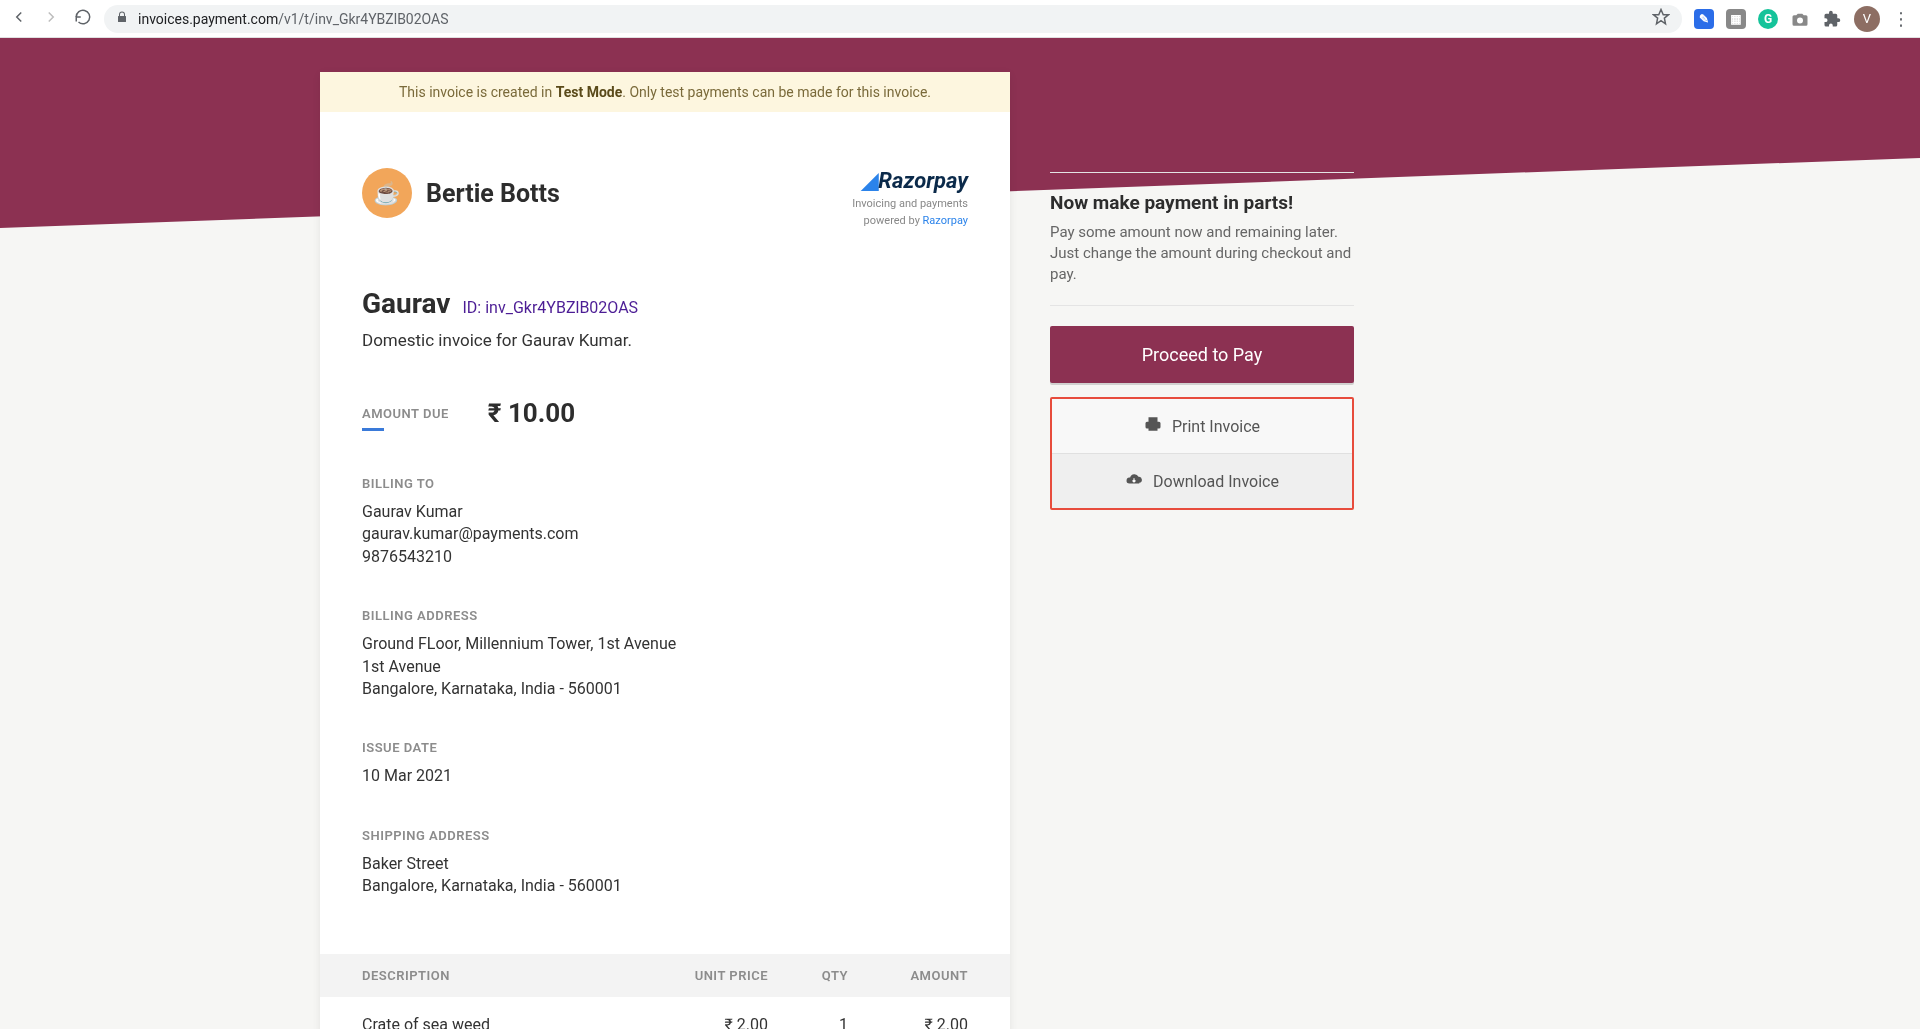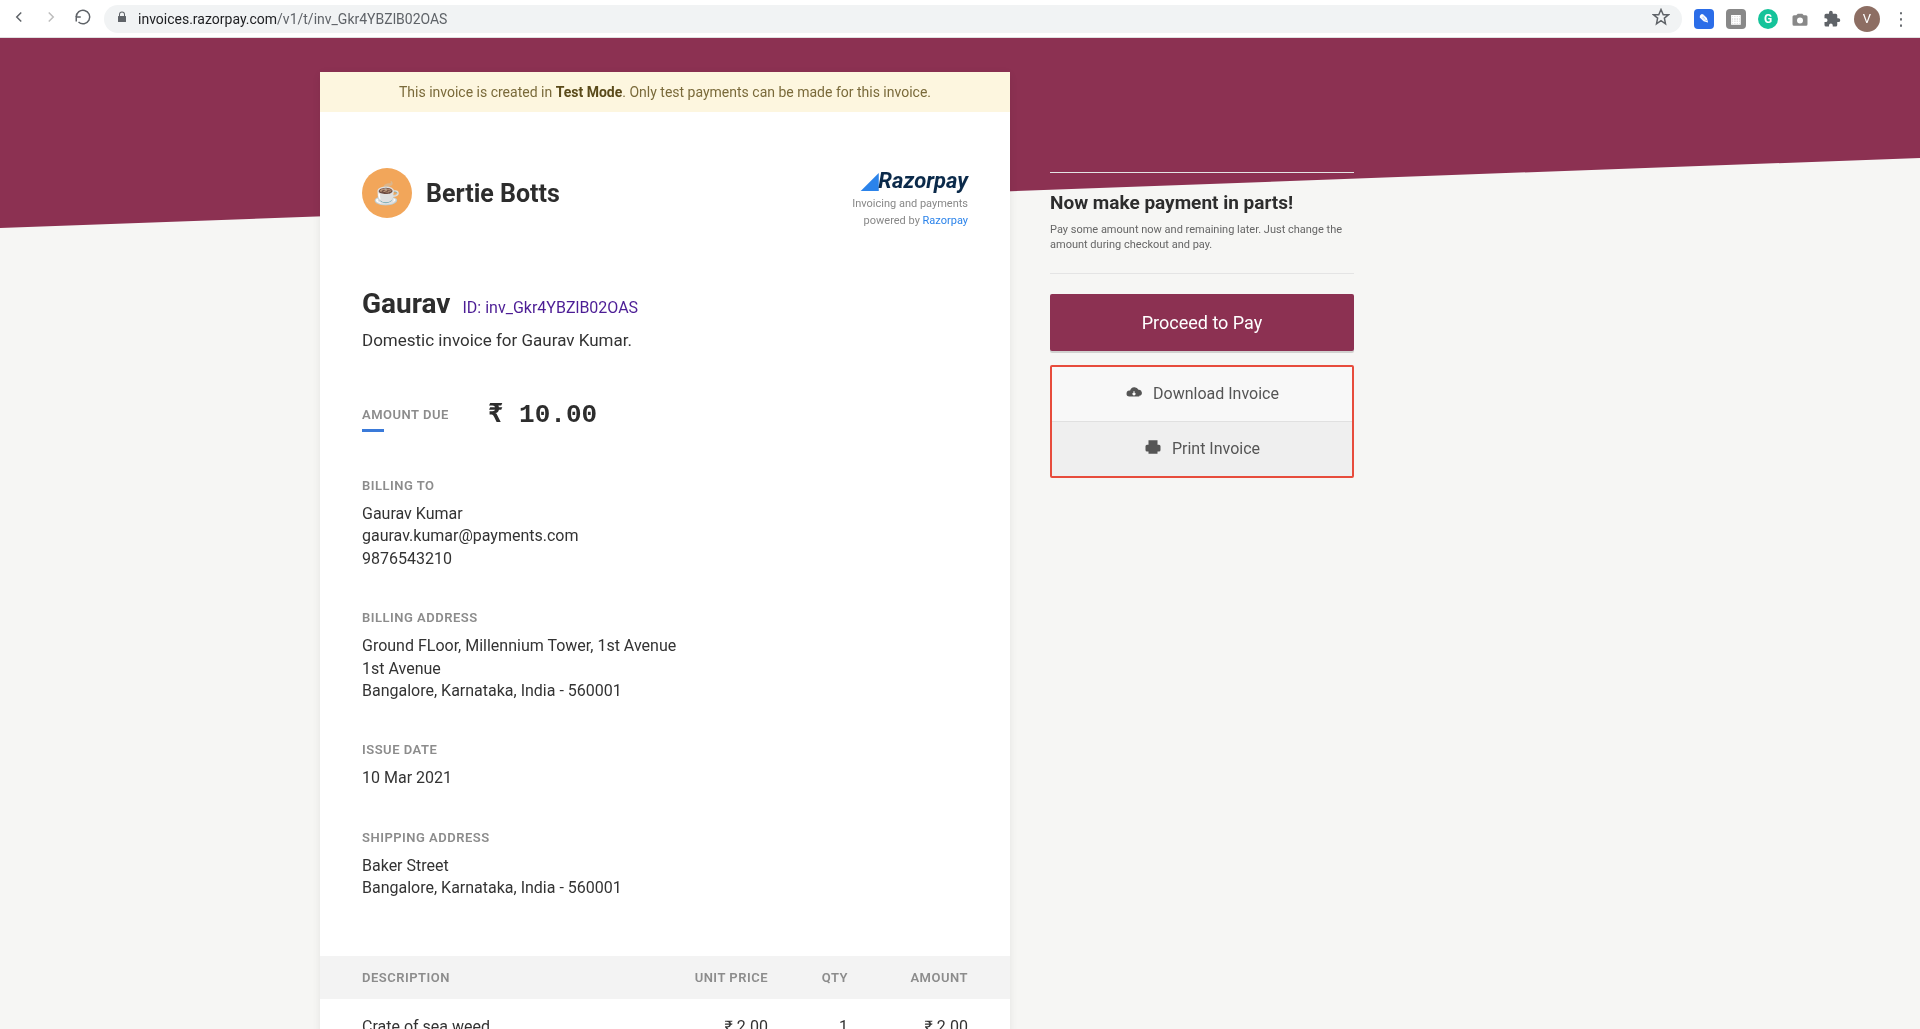"invoices.razorpay.com" span.url-host { text: invoices.razorpay.com -> invoices.payment.com }
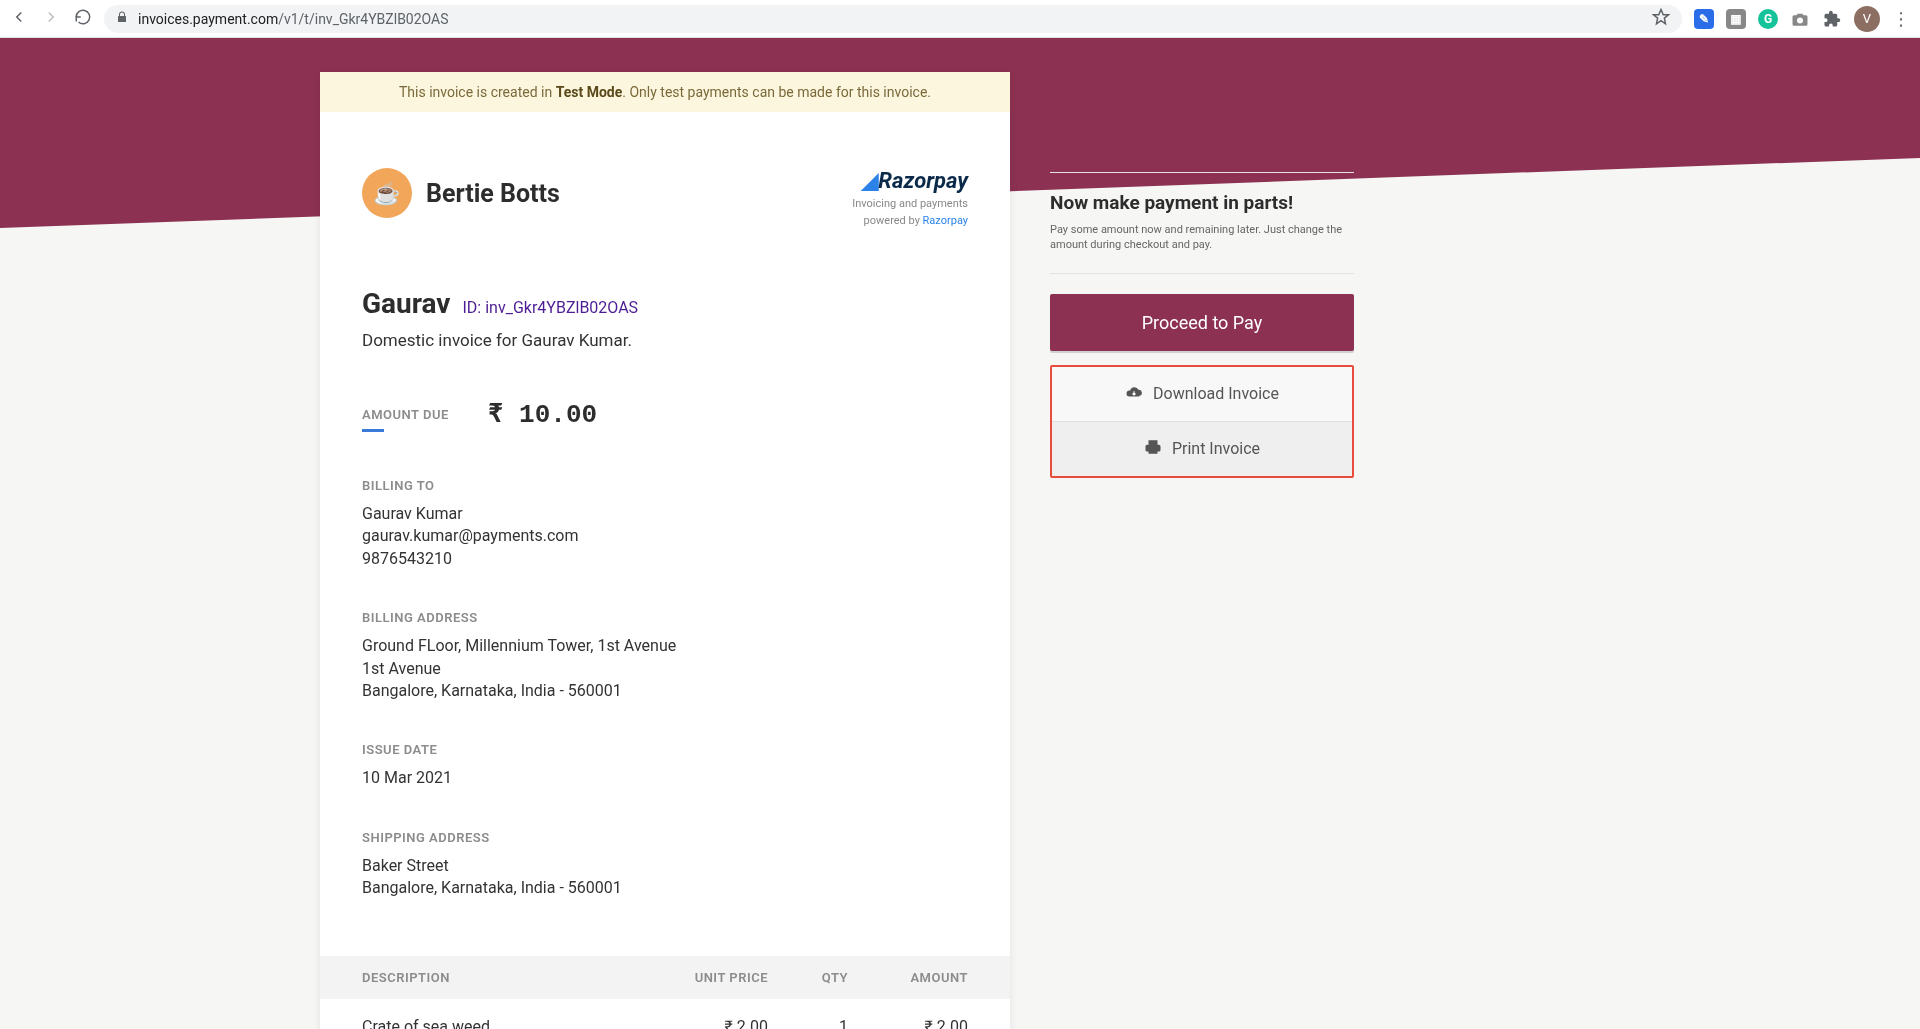"Pay some amount now and" .side-text { font-size: 11px -> 15px }
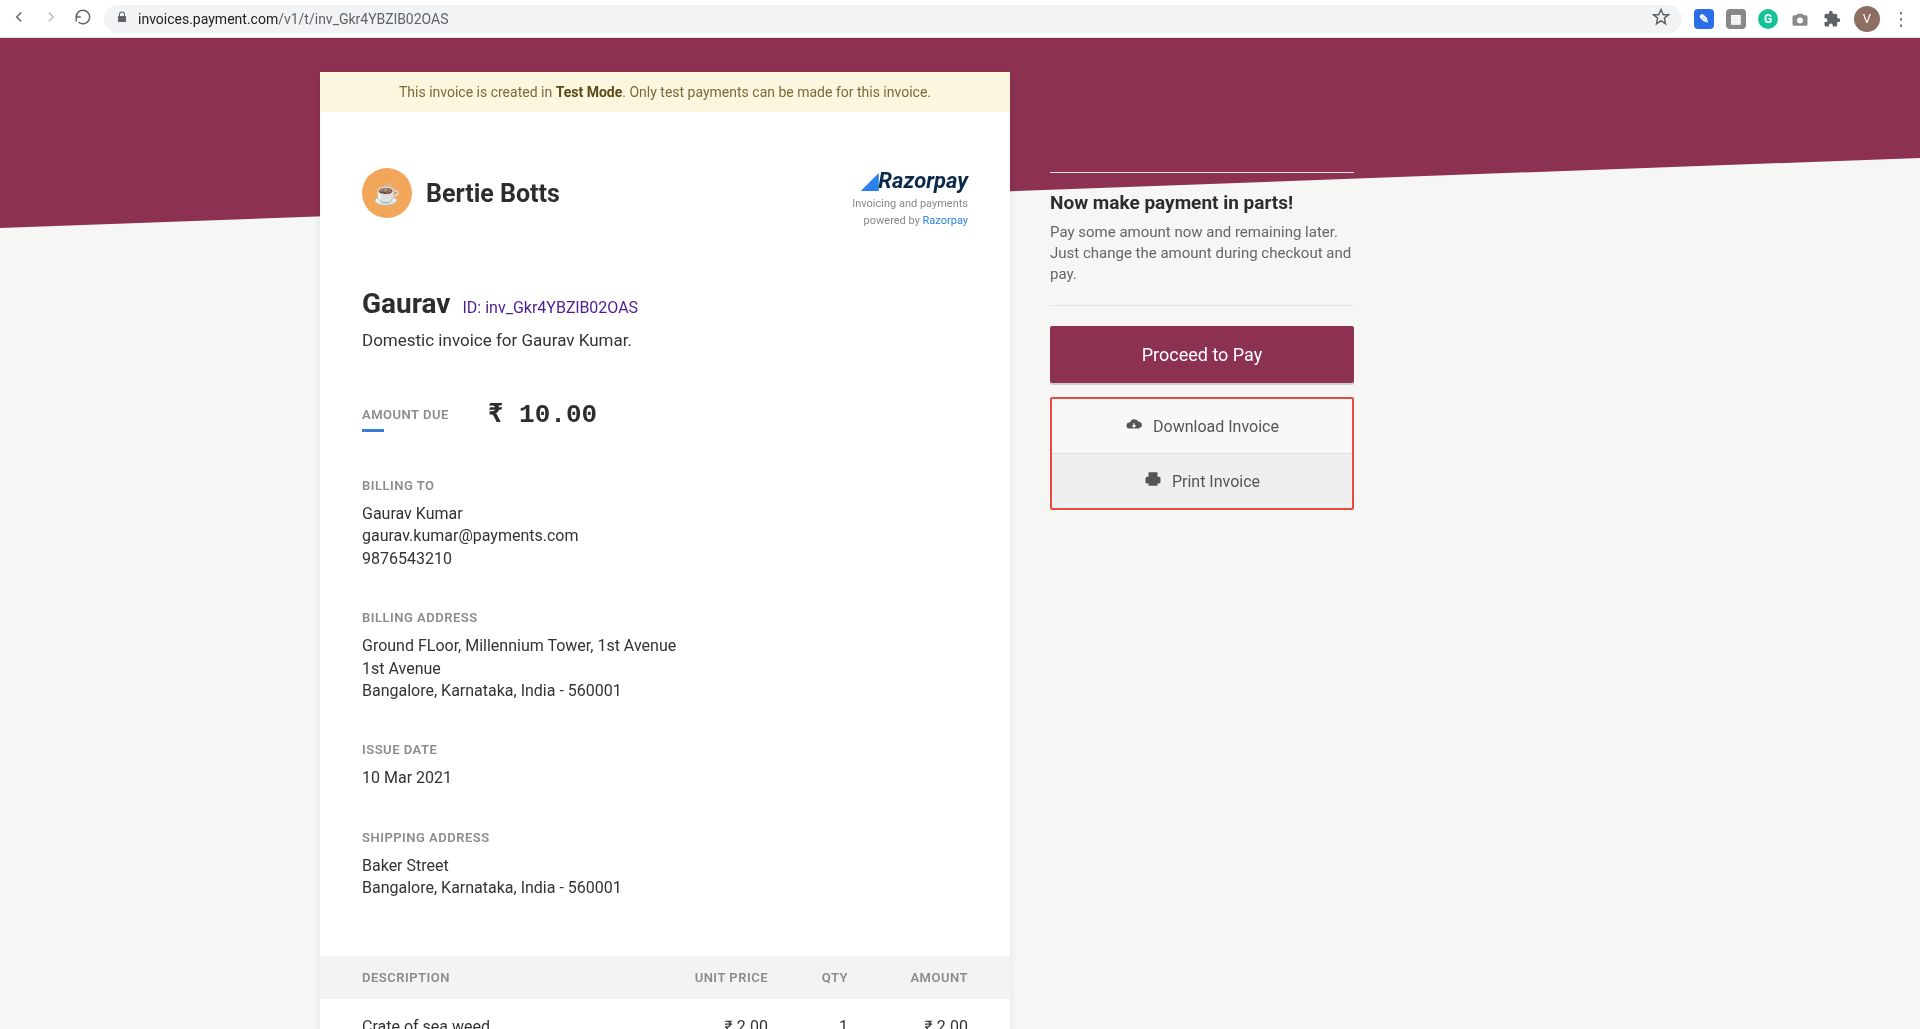"₹ 10.00" .amount-val { font-family: Liberation Mono, monospace -> none }
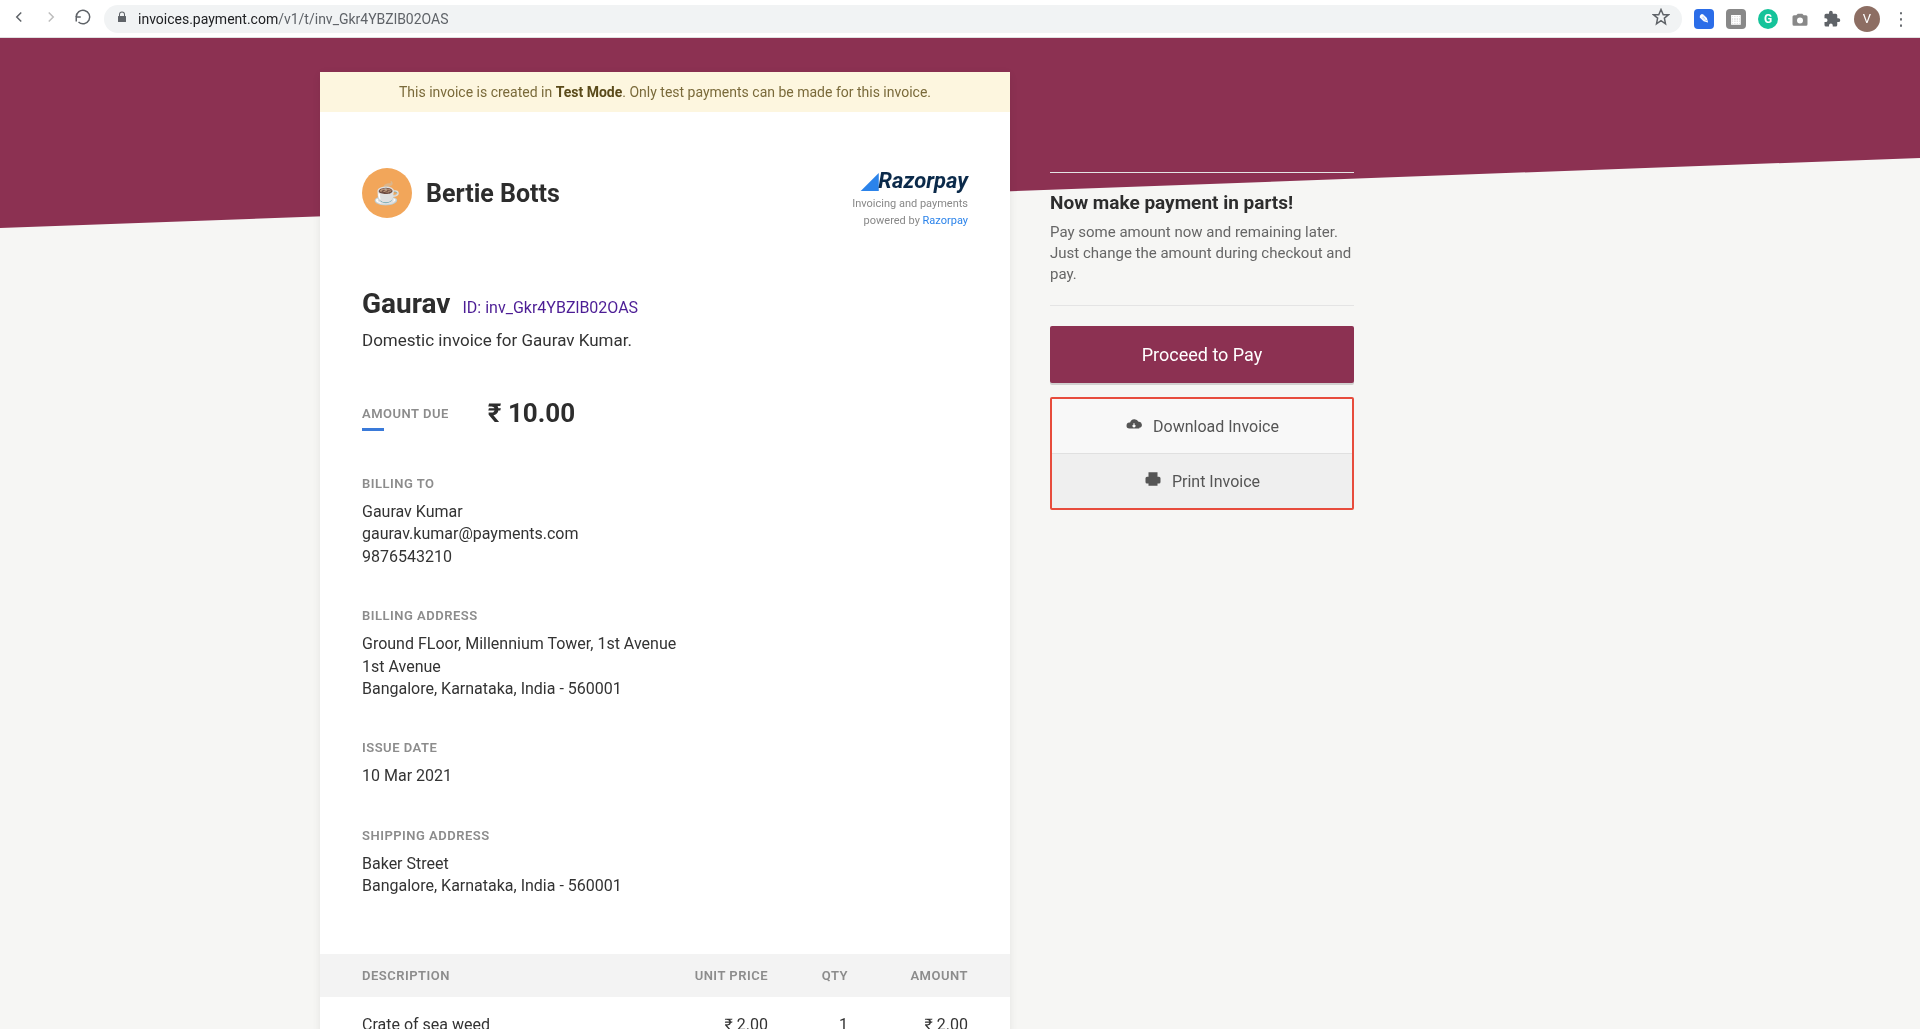"Download Invoice" button.sec-btn { order: before "Print Invoice" -> after "Print Invoice" }
